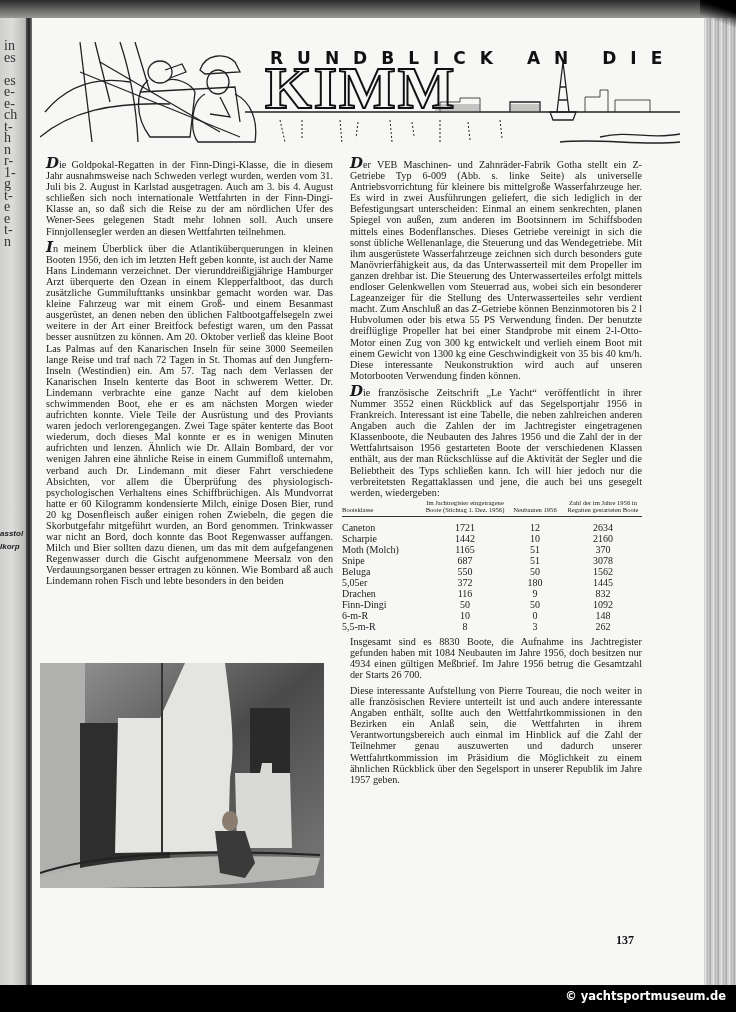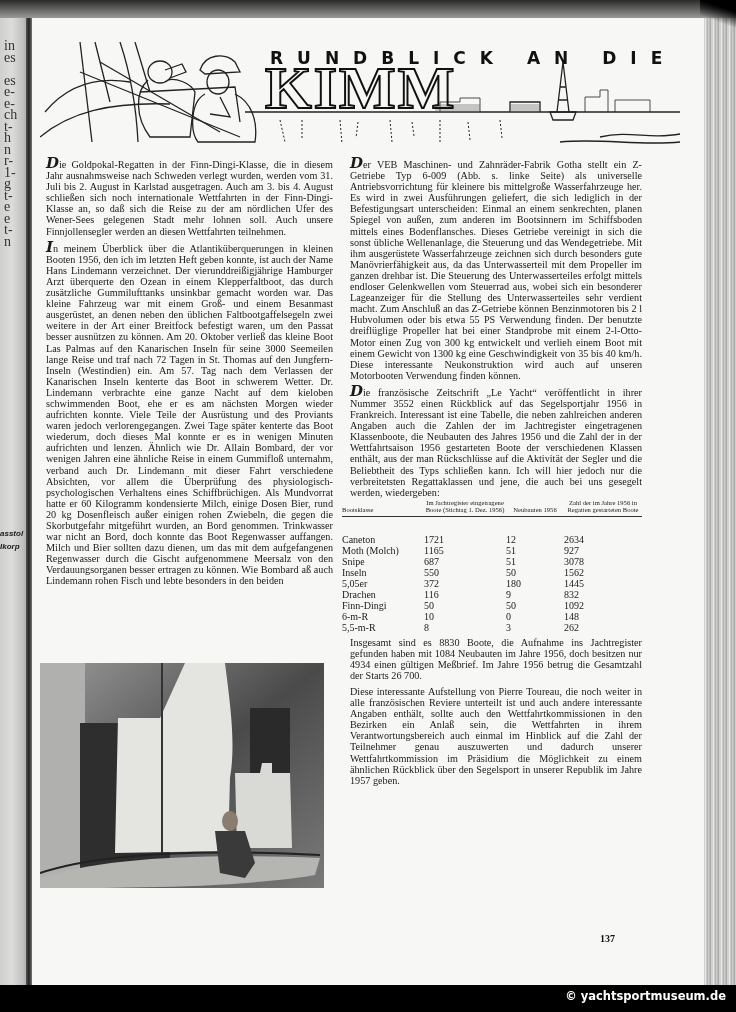"Caneton" table.stats tr.firstrow td { padding-top: 17px -> 5px }
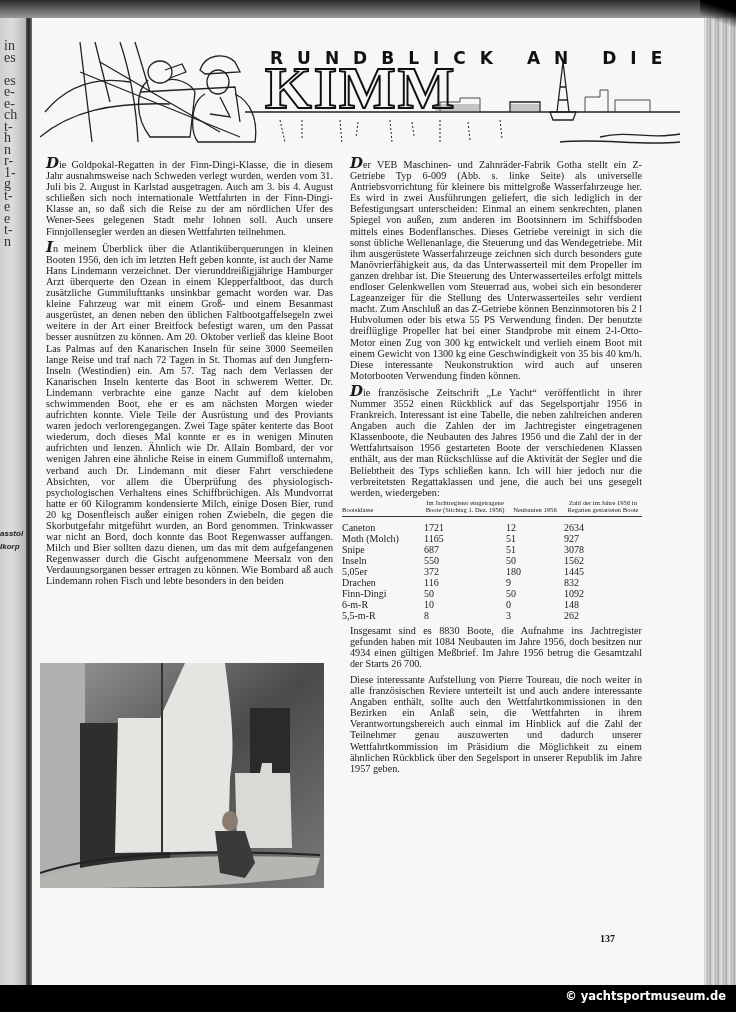"1721" table.stats td { text-align: left -> center }
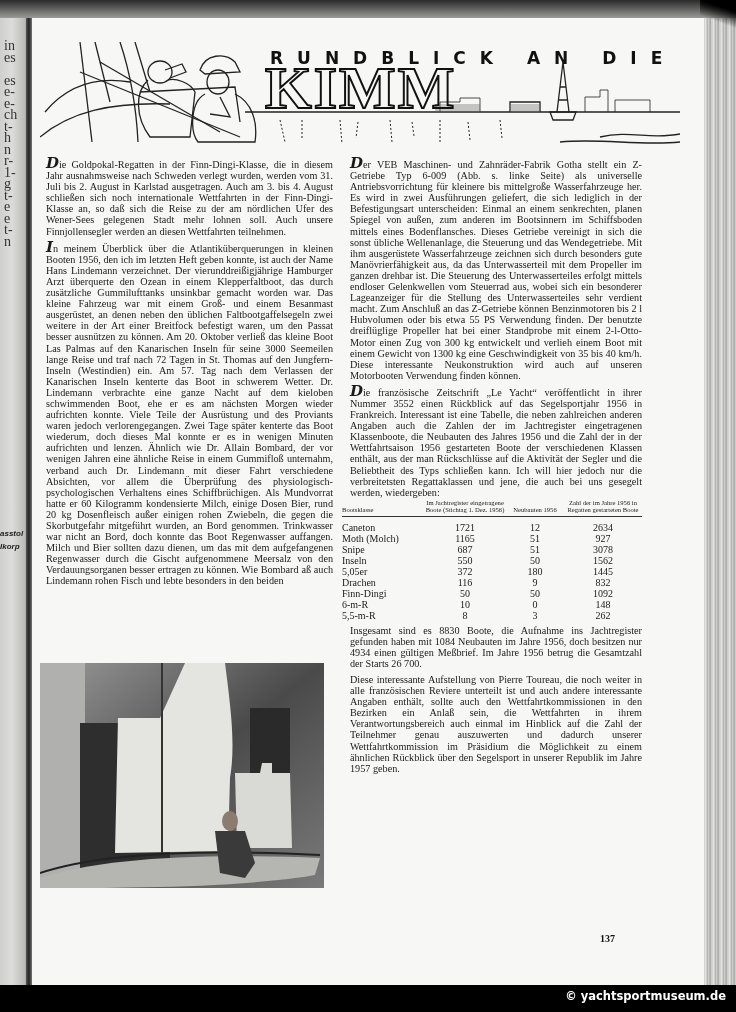"Scharpie" tr { html: none -> <tr> <td>Scharpie</td> <td>1442</td> <td>10</td> <td>2160</td> </tr> }
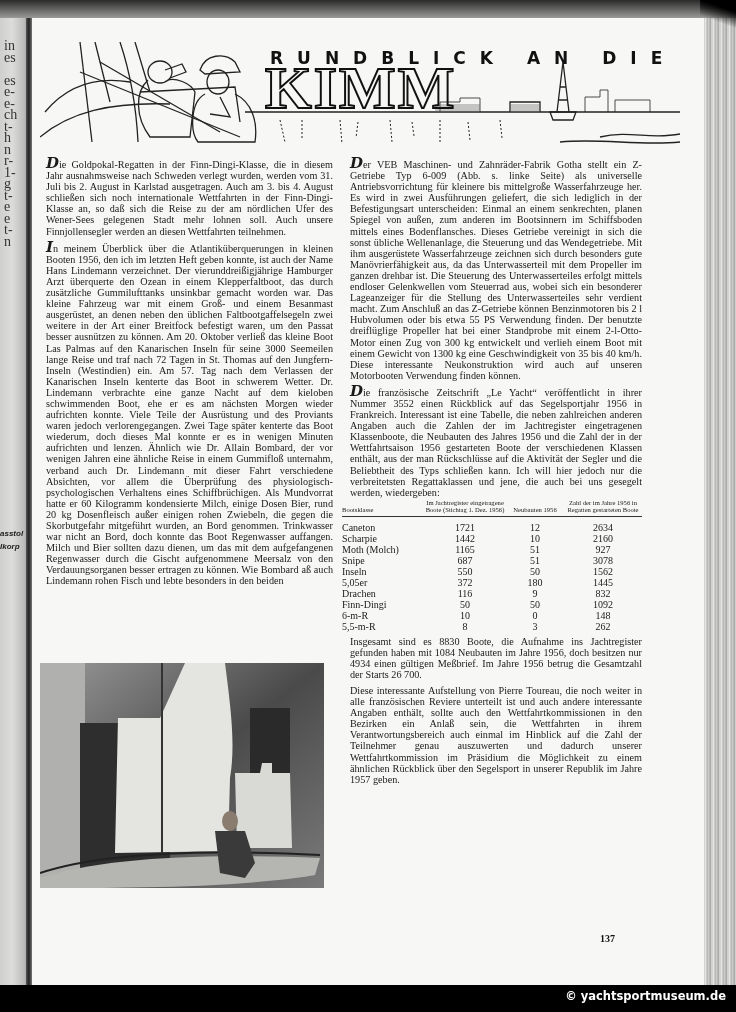"927" td { text: 927 -> 370 }
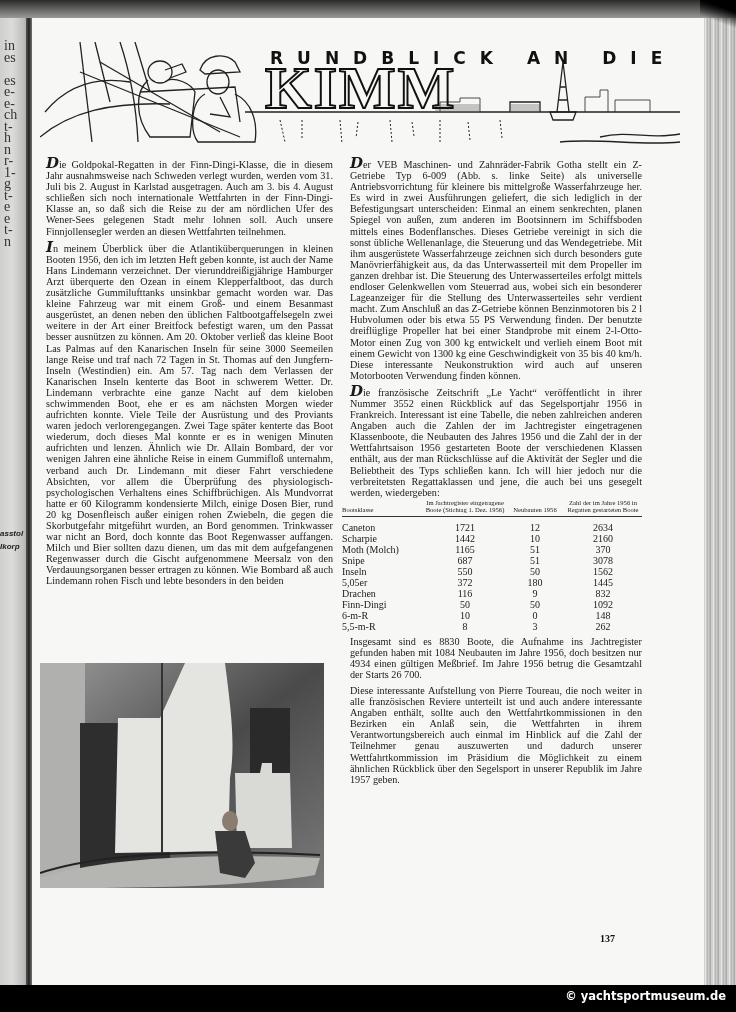"Inseln" td.name { text: Inseln -> Beluga }
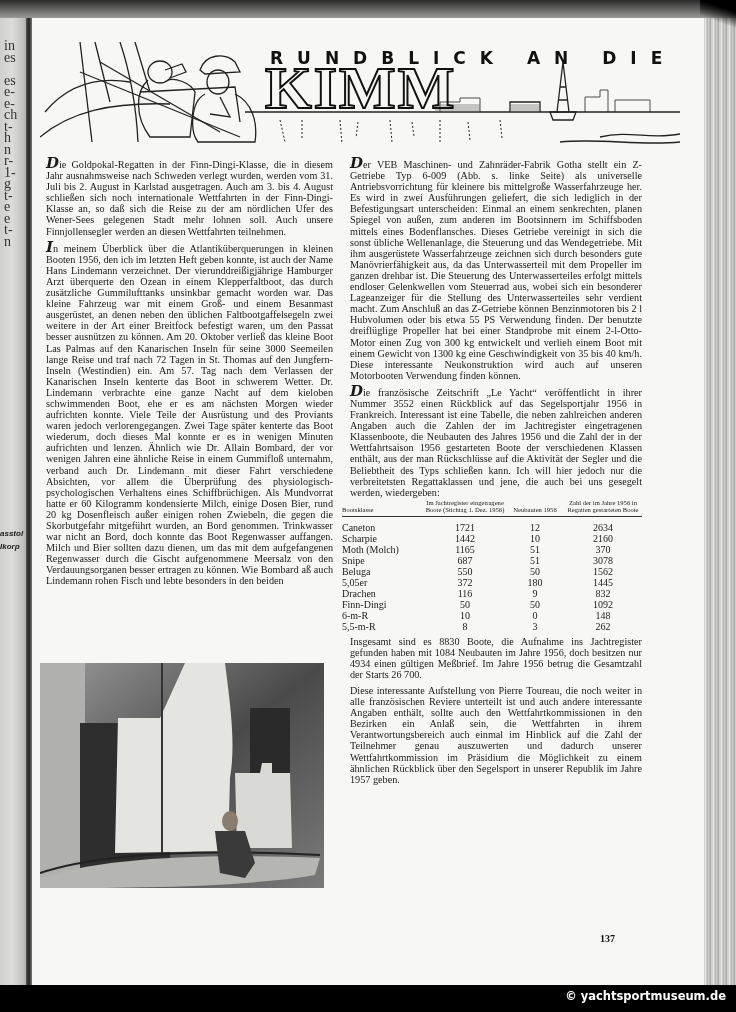"137" .page-number { font-size: 10px -> 12px; left: 600px -> 616px }
